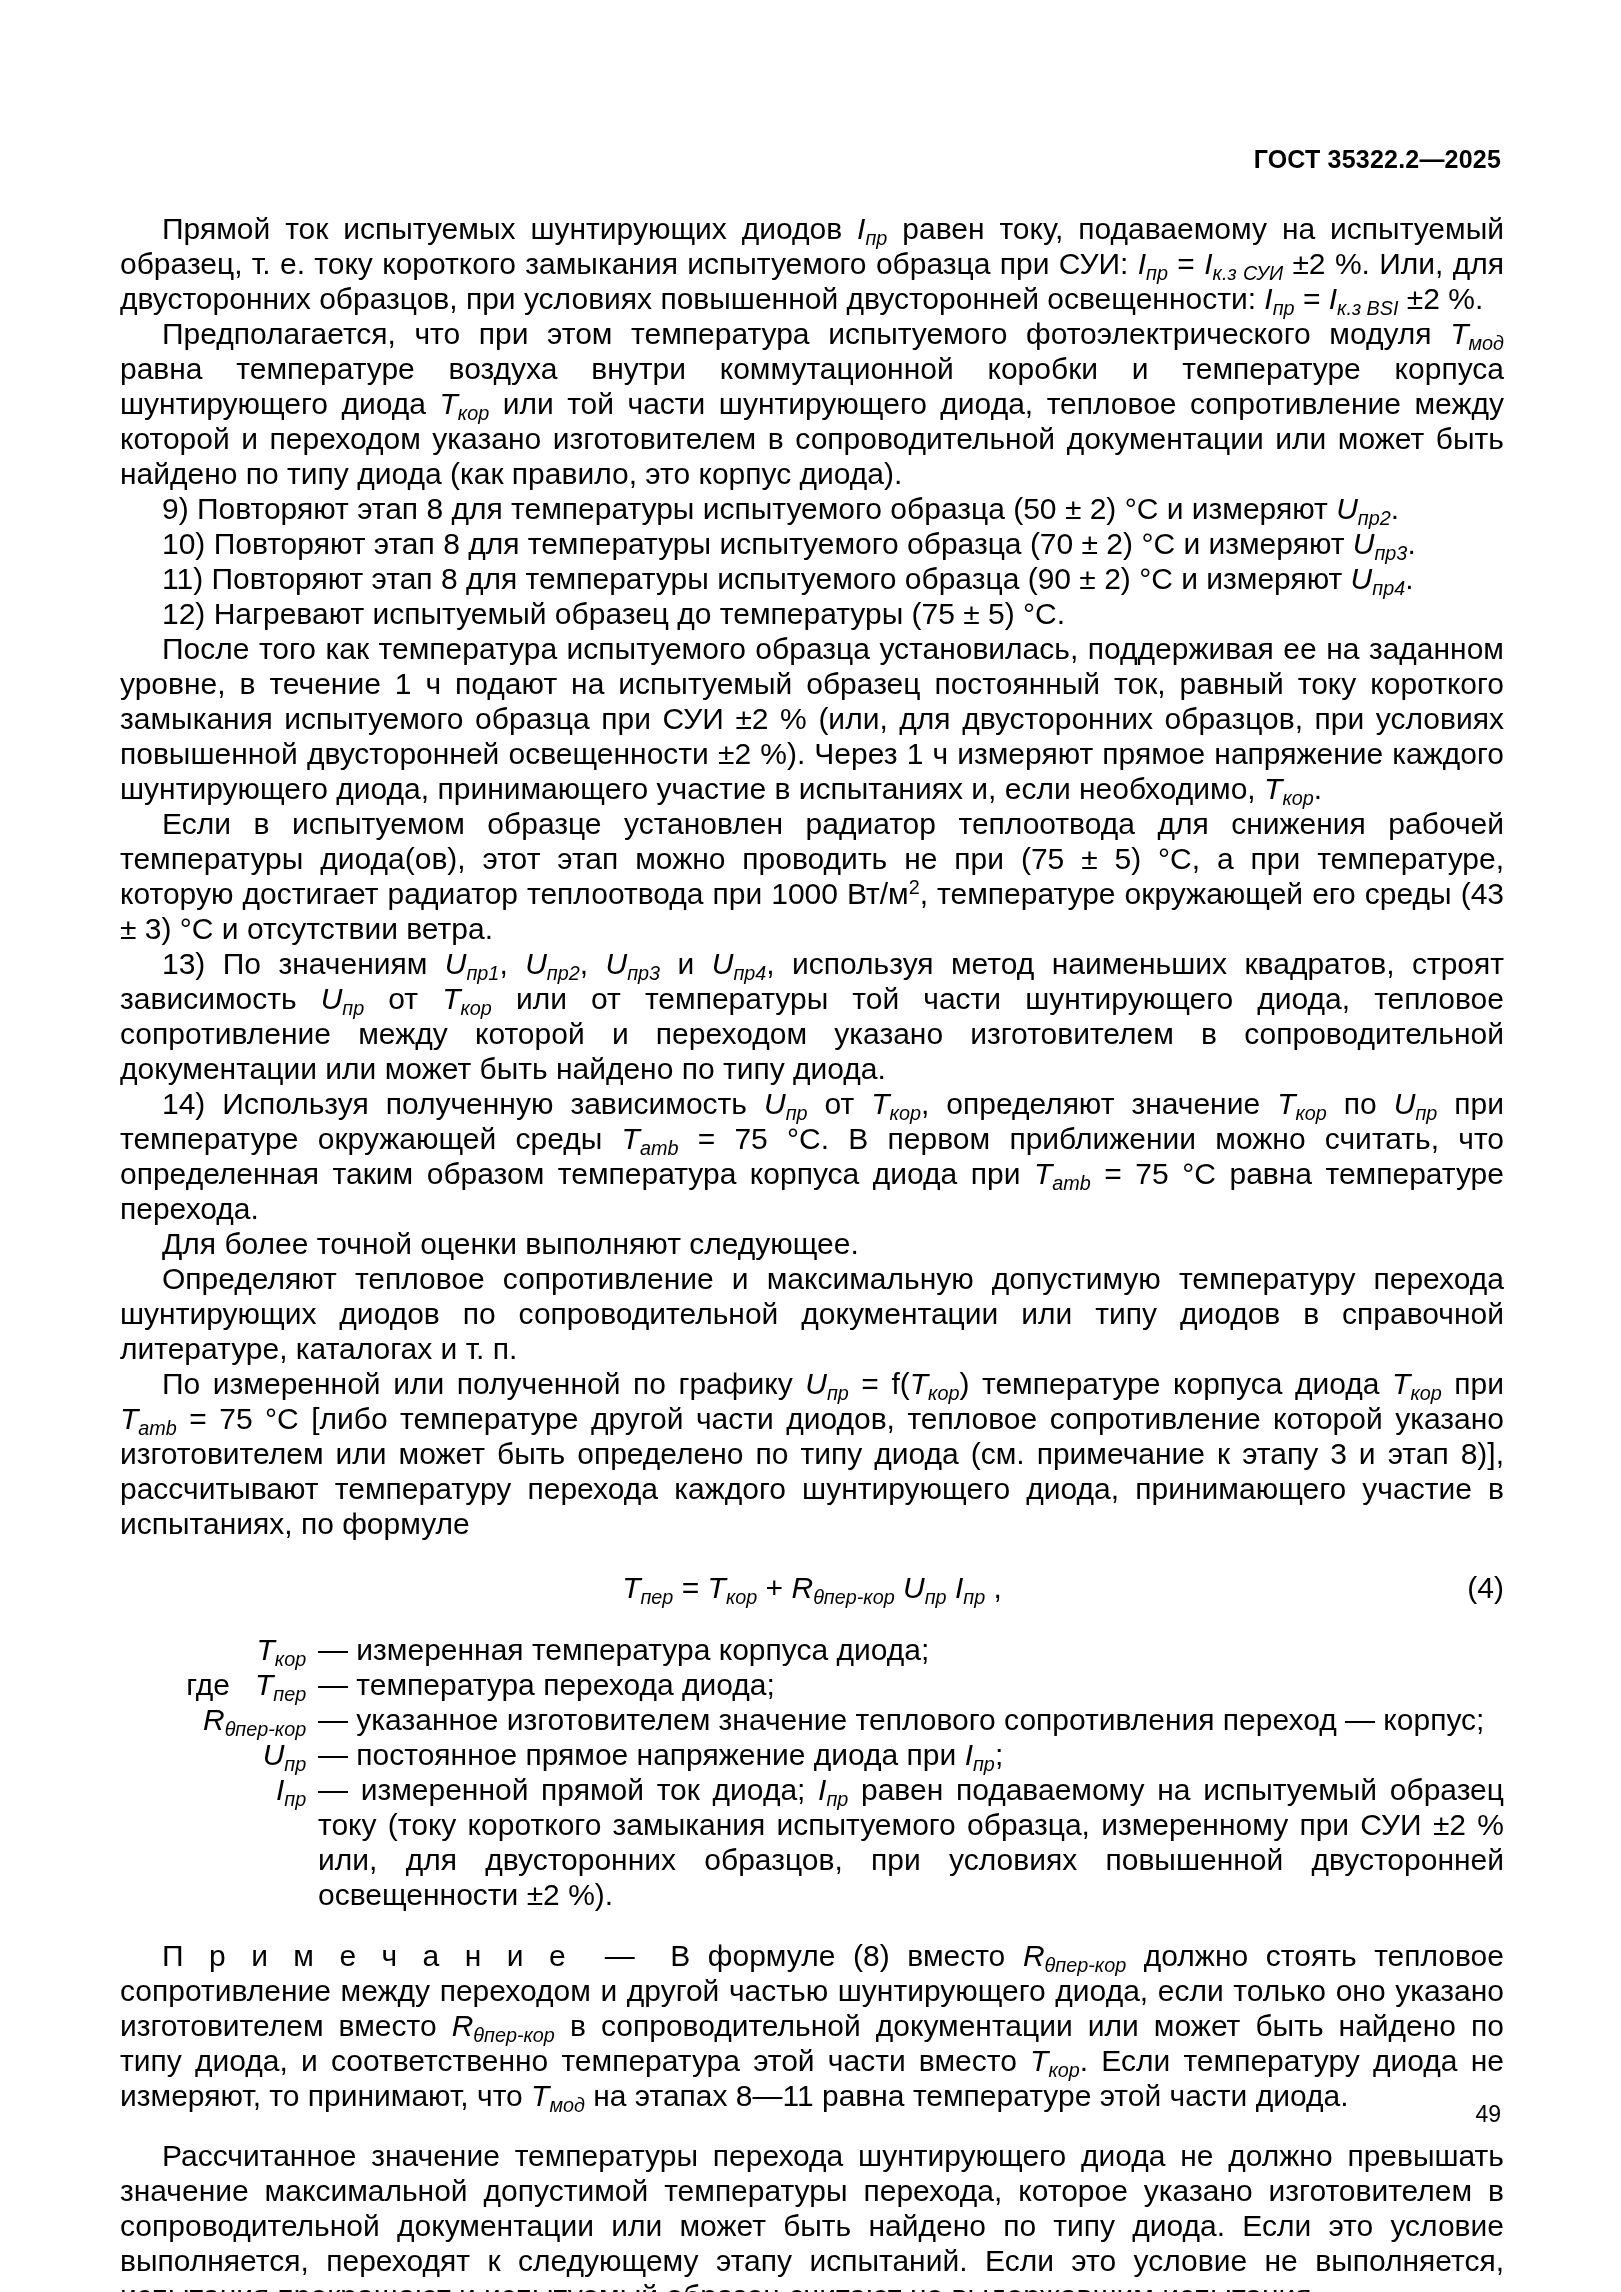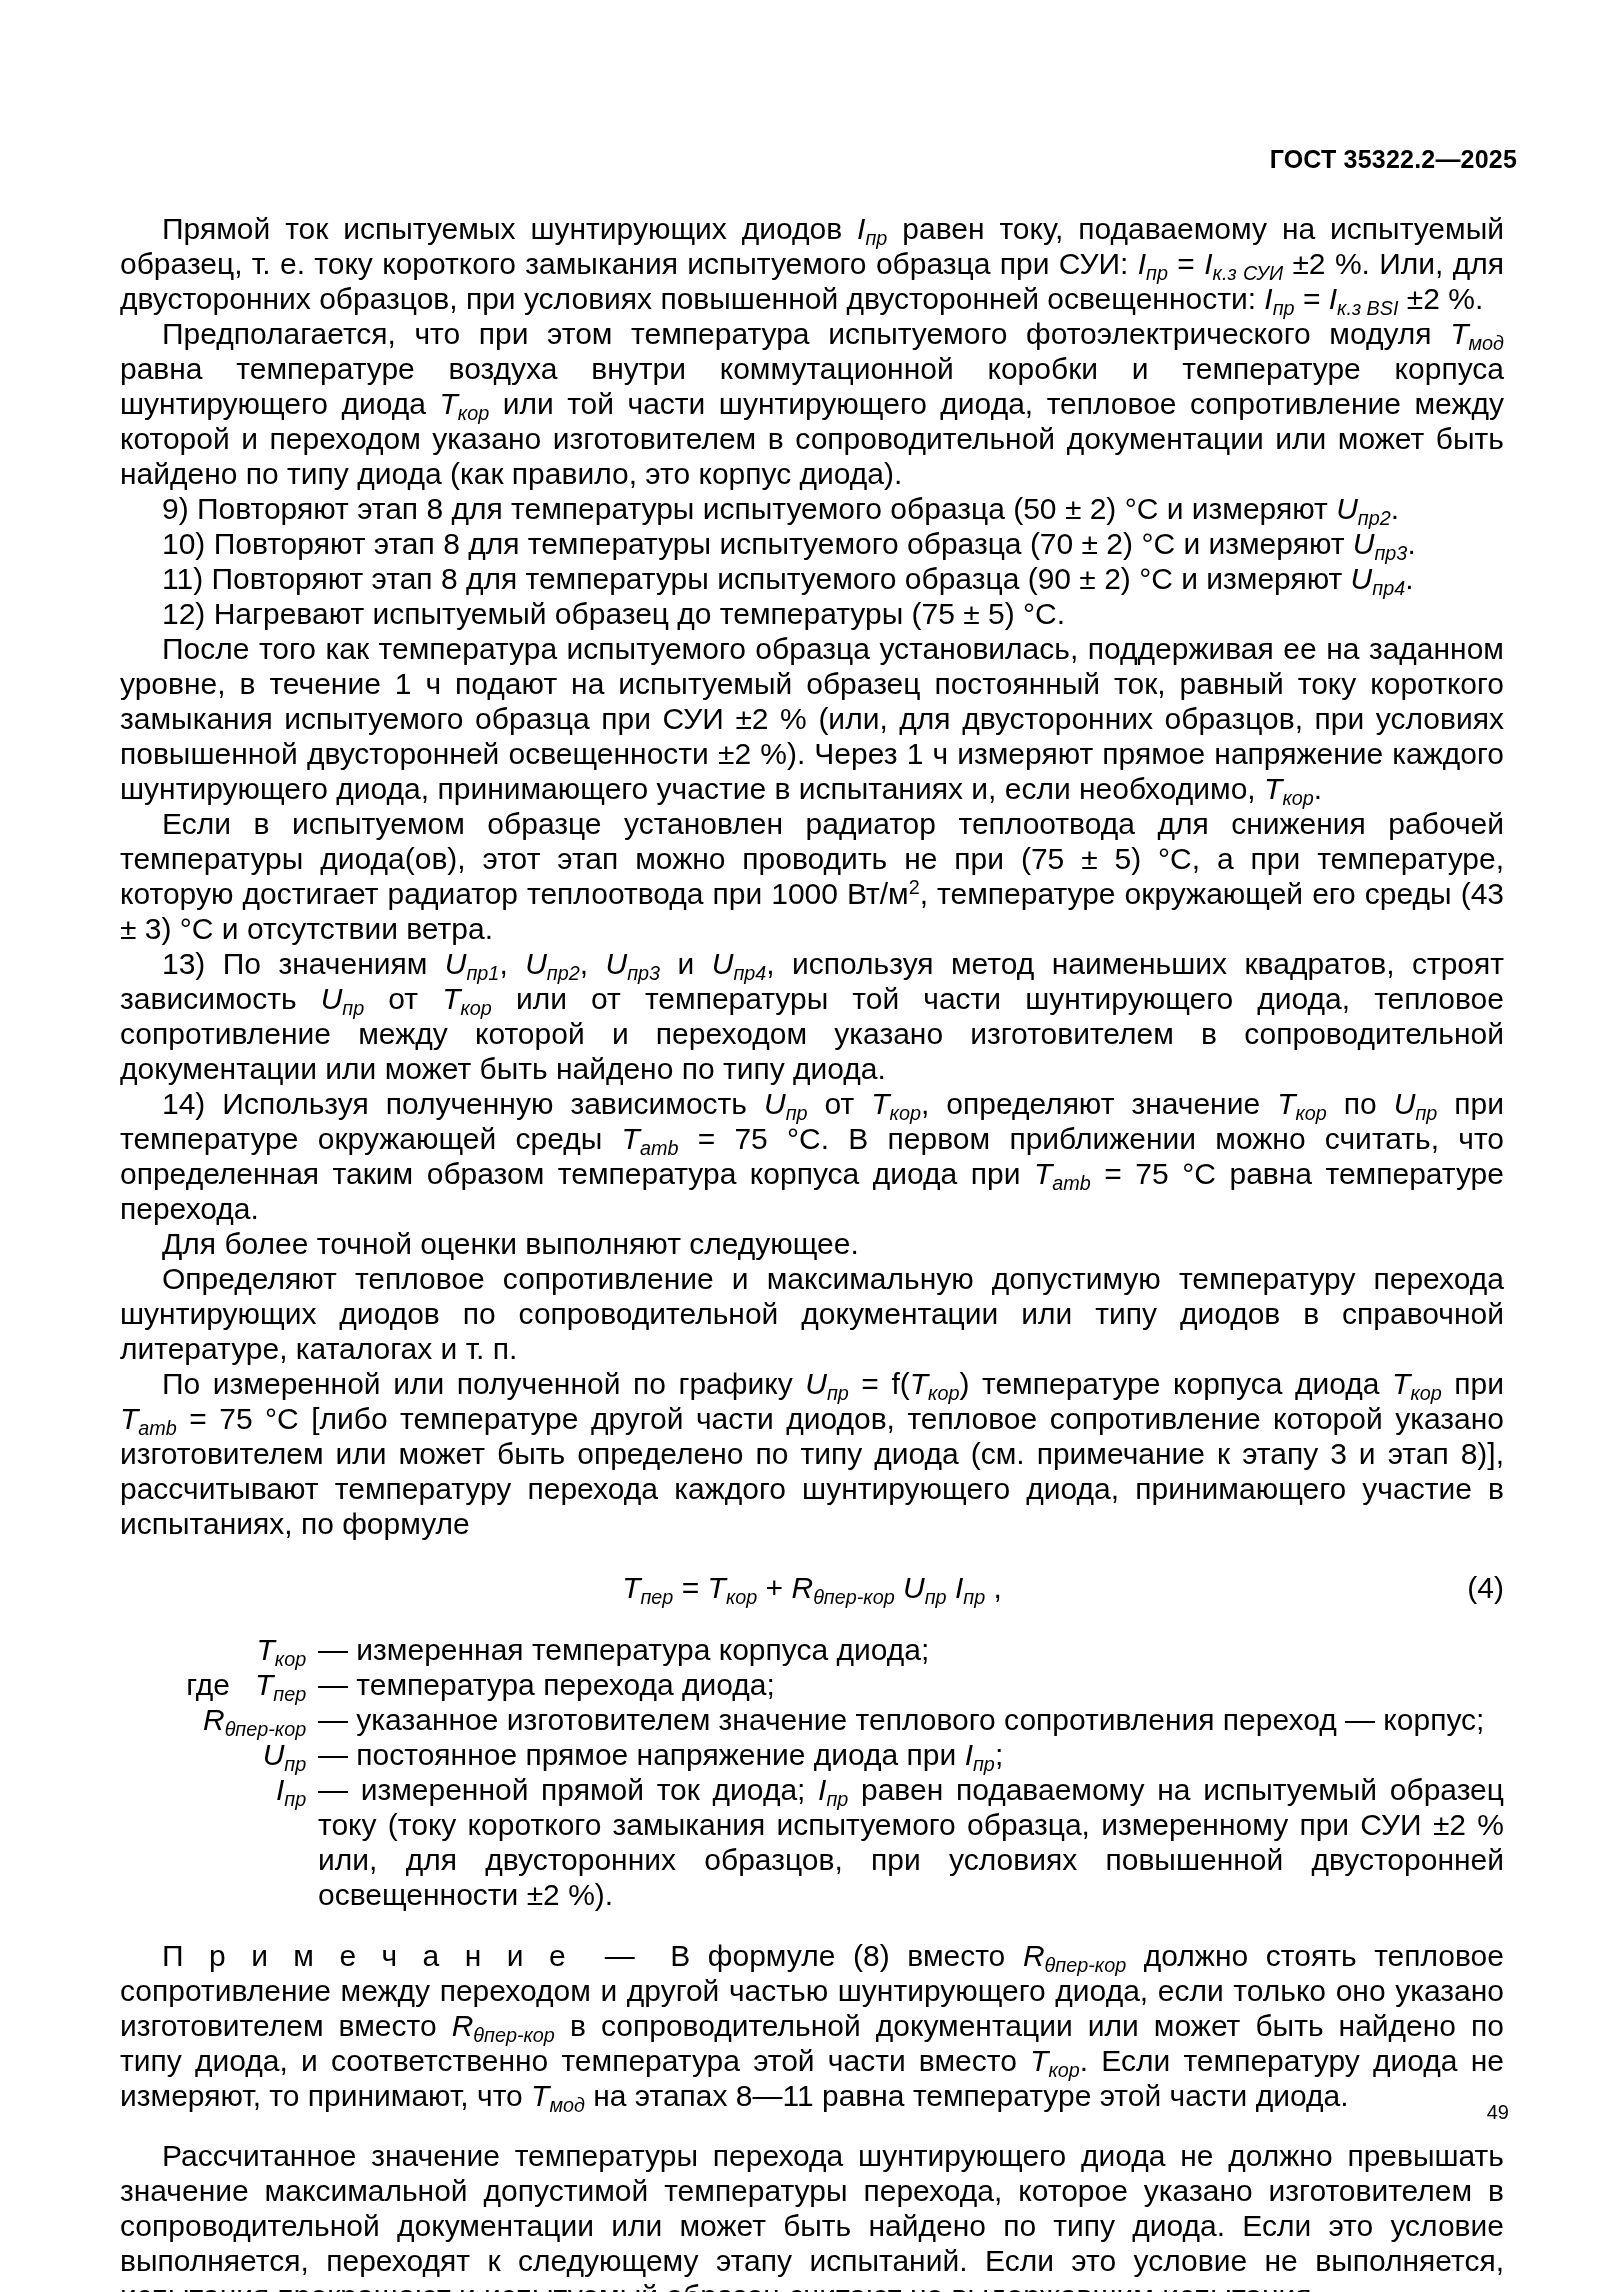"ГОСТ 35322.2—2025" .header { right: 104px -> 120px }
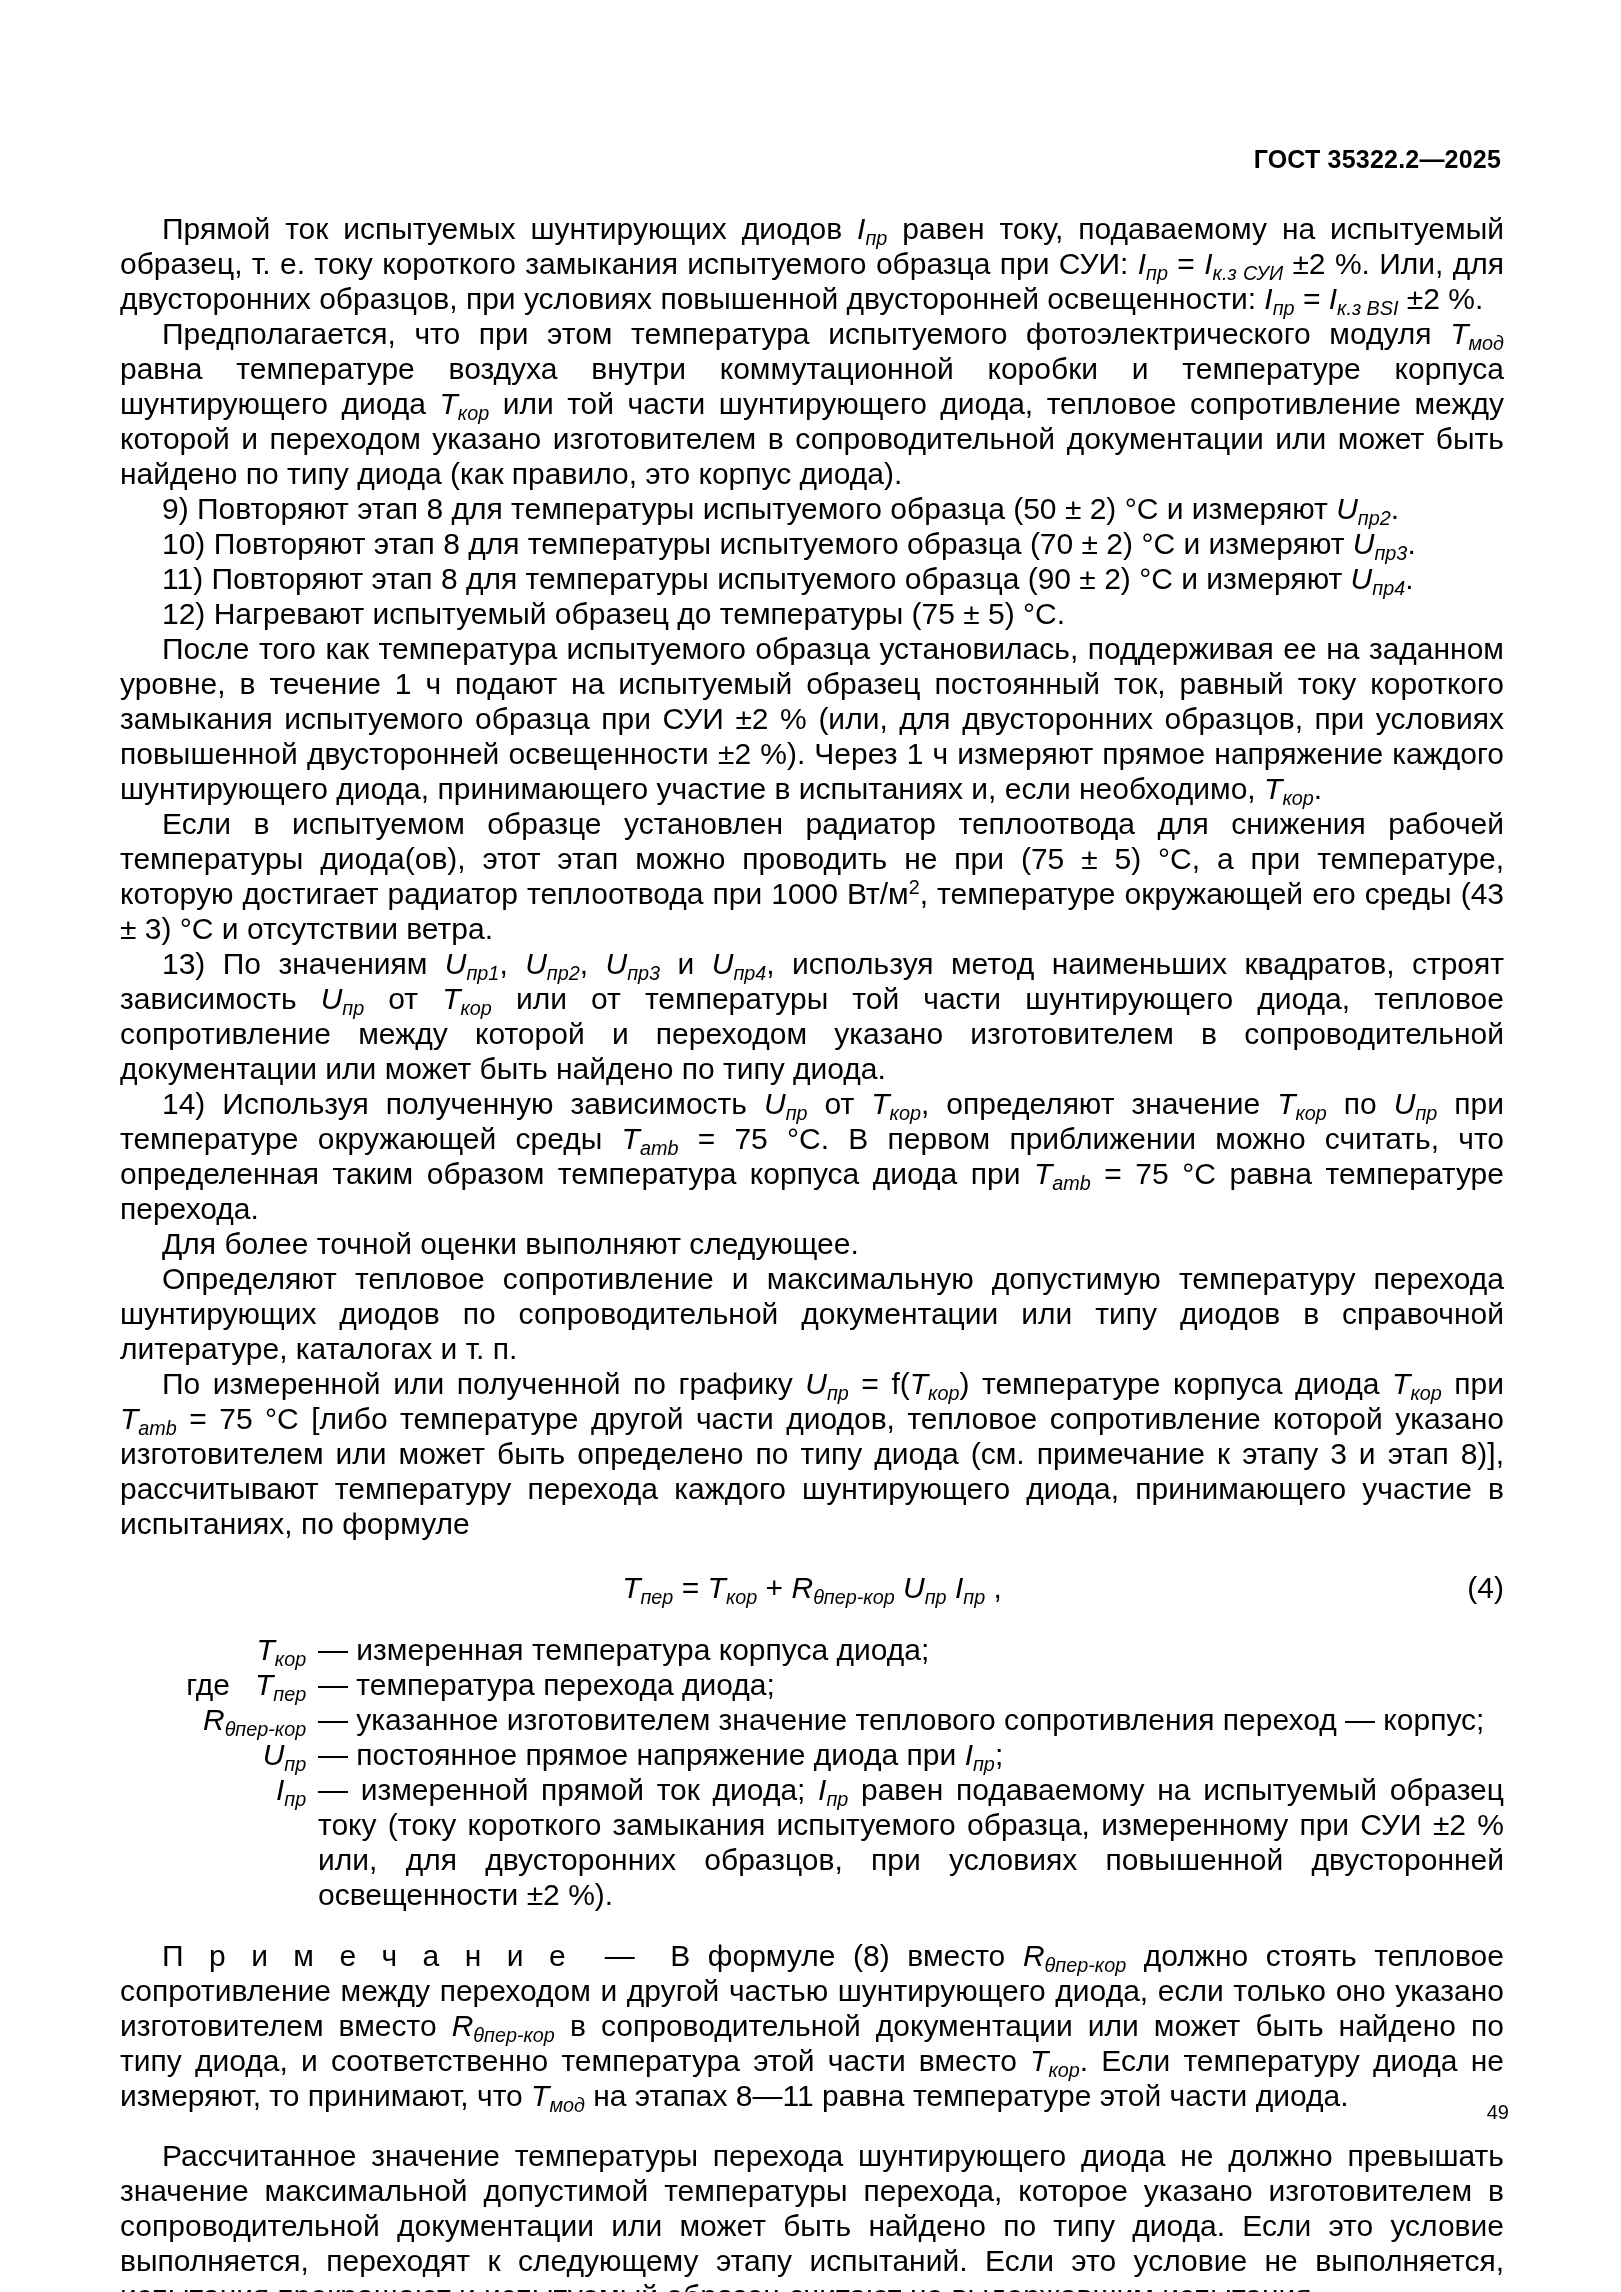"49" .pagenum { font-size: 20px -> 23px; right: 112px -> 120px }
